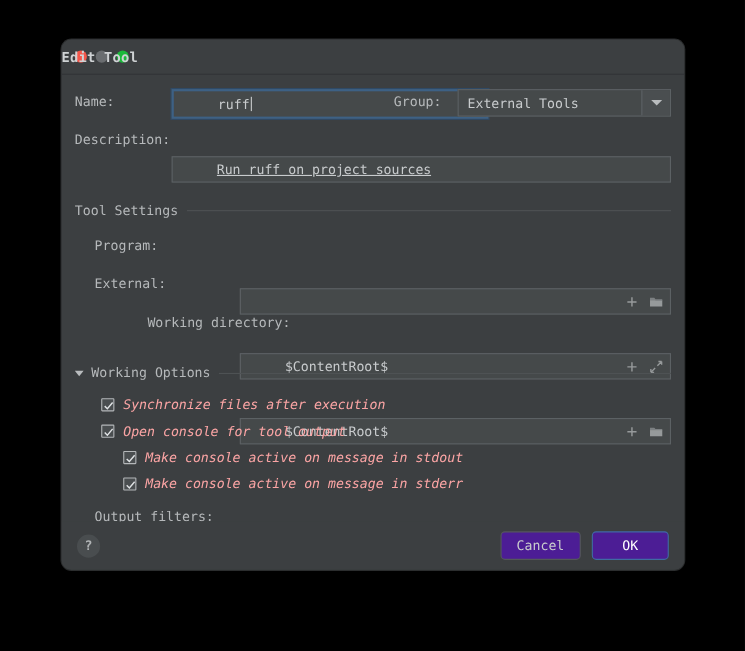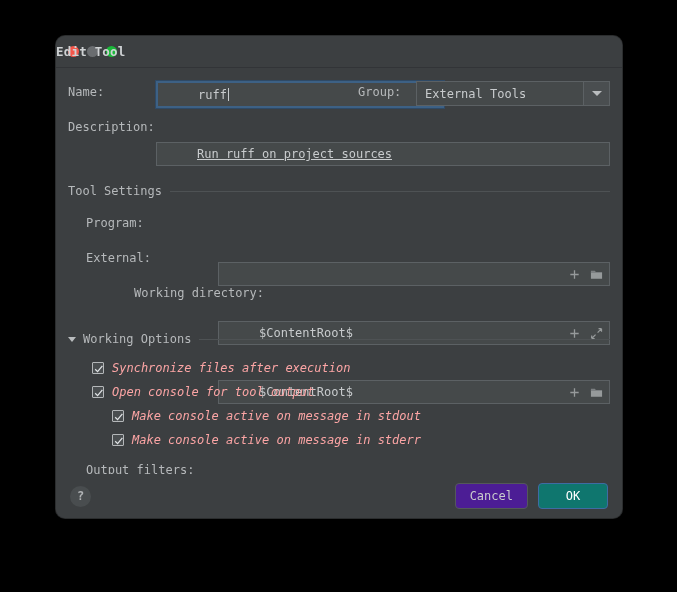"OK" .btn.primary { background: #0f766e -> #4c1d95 }
